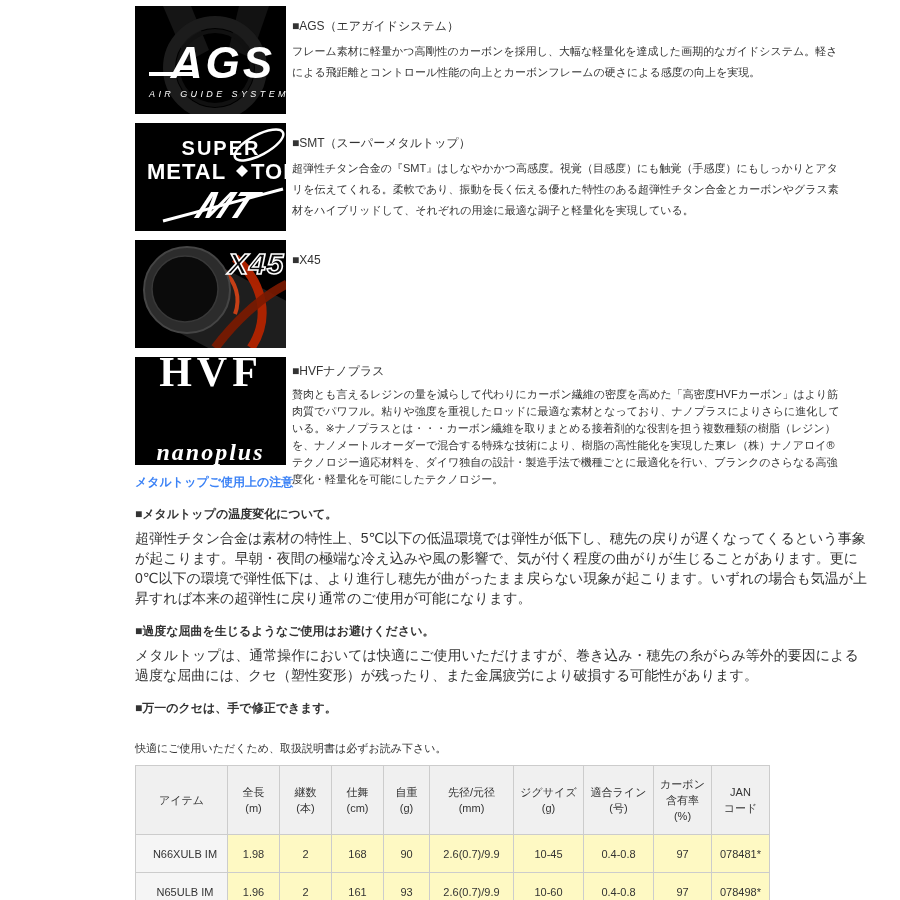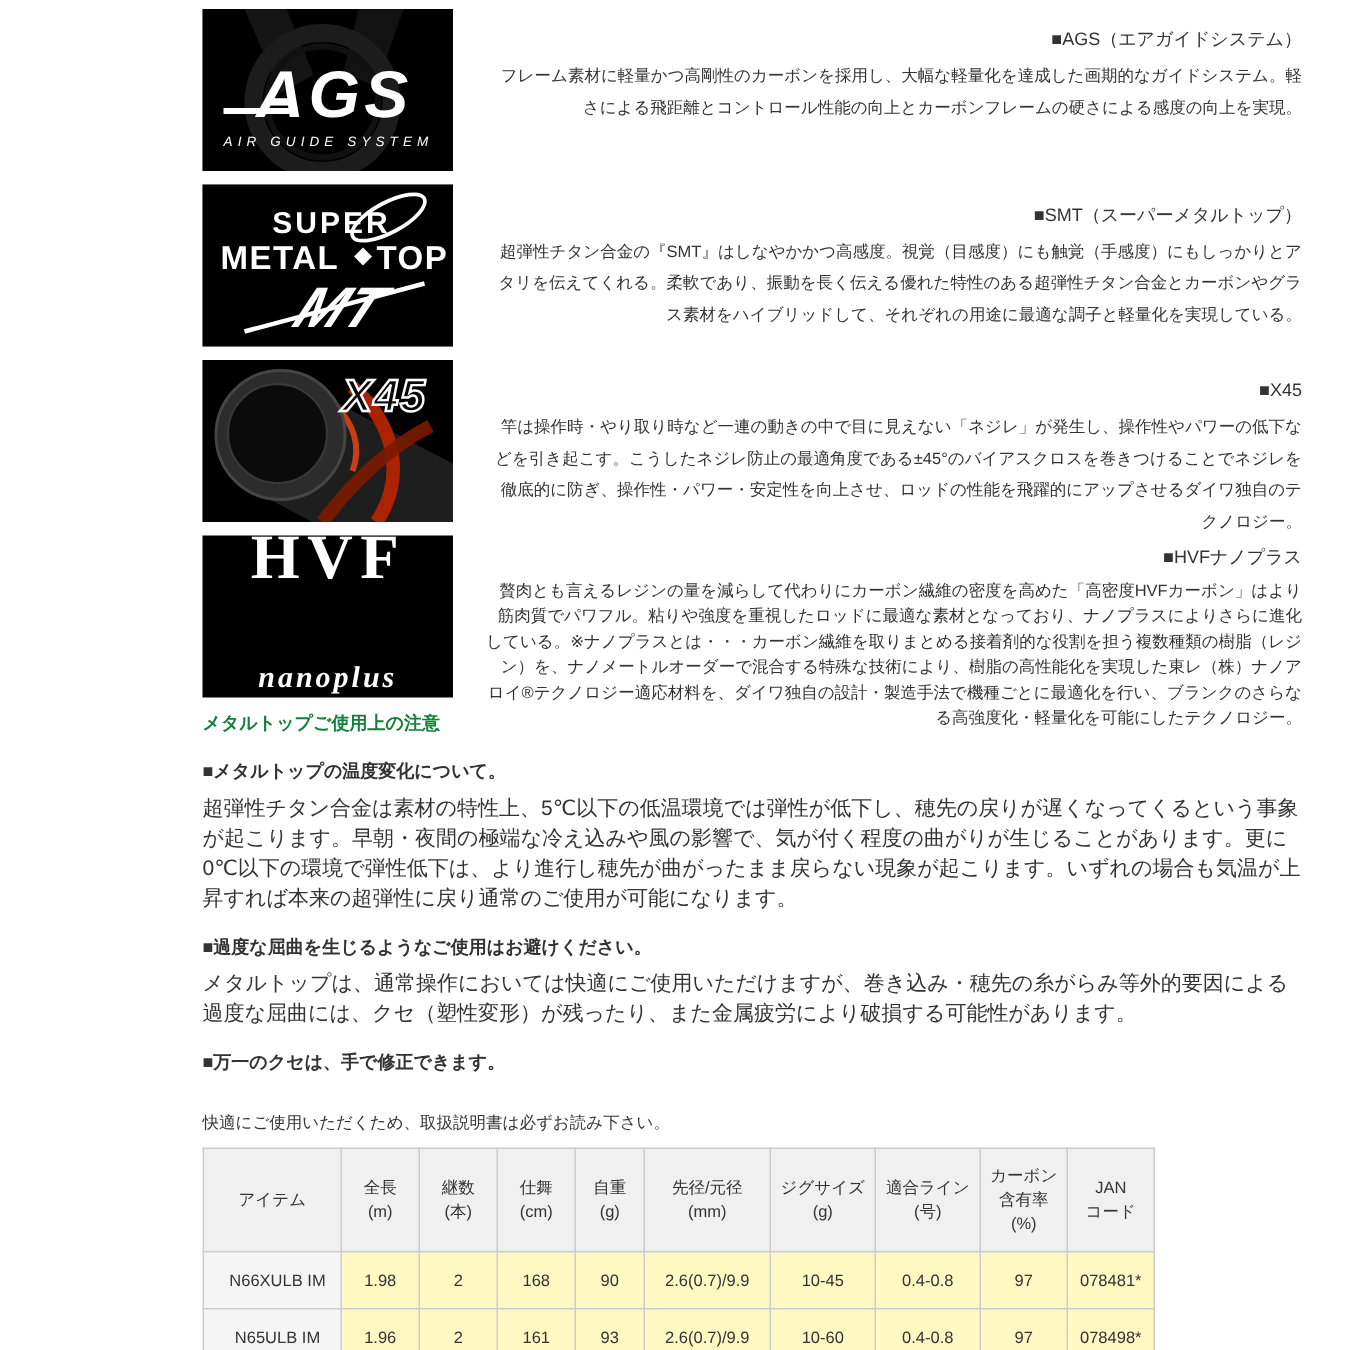"■AGS（エアガイドシステム）" .tech-text { margin-left: 22px -> 6px; text-align: right -> none }
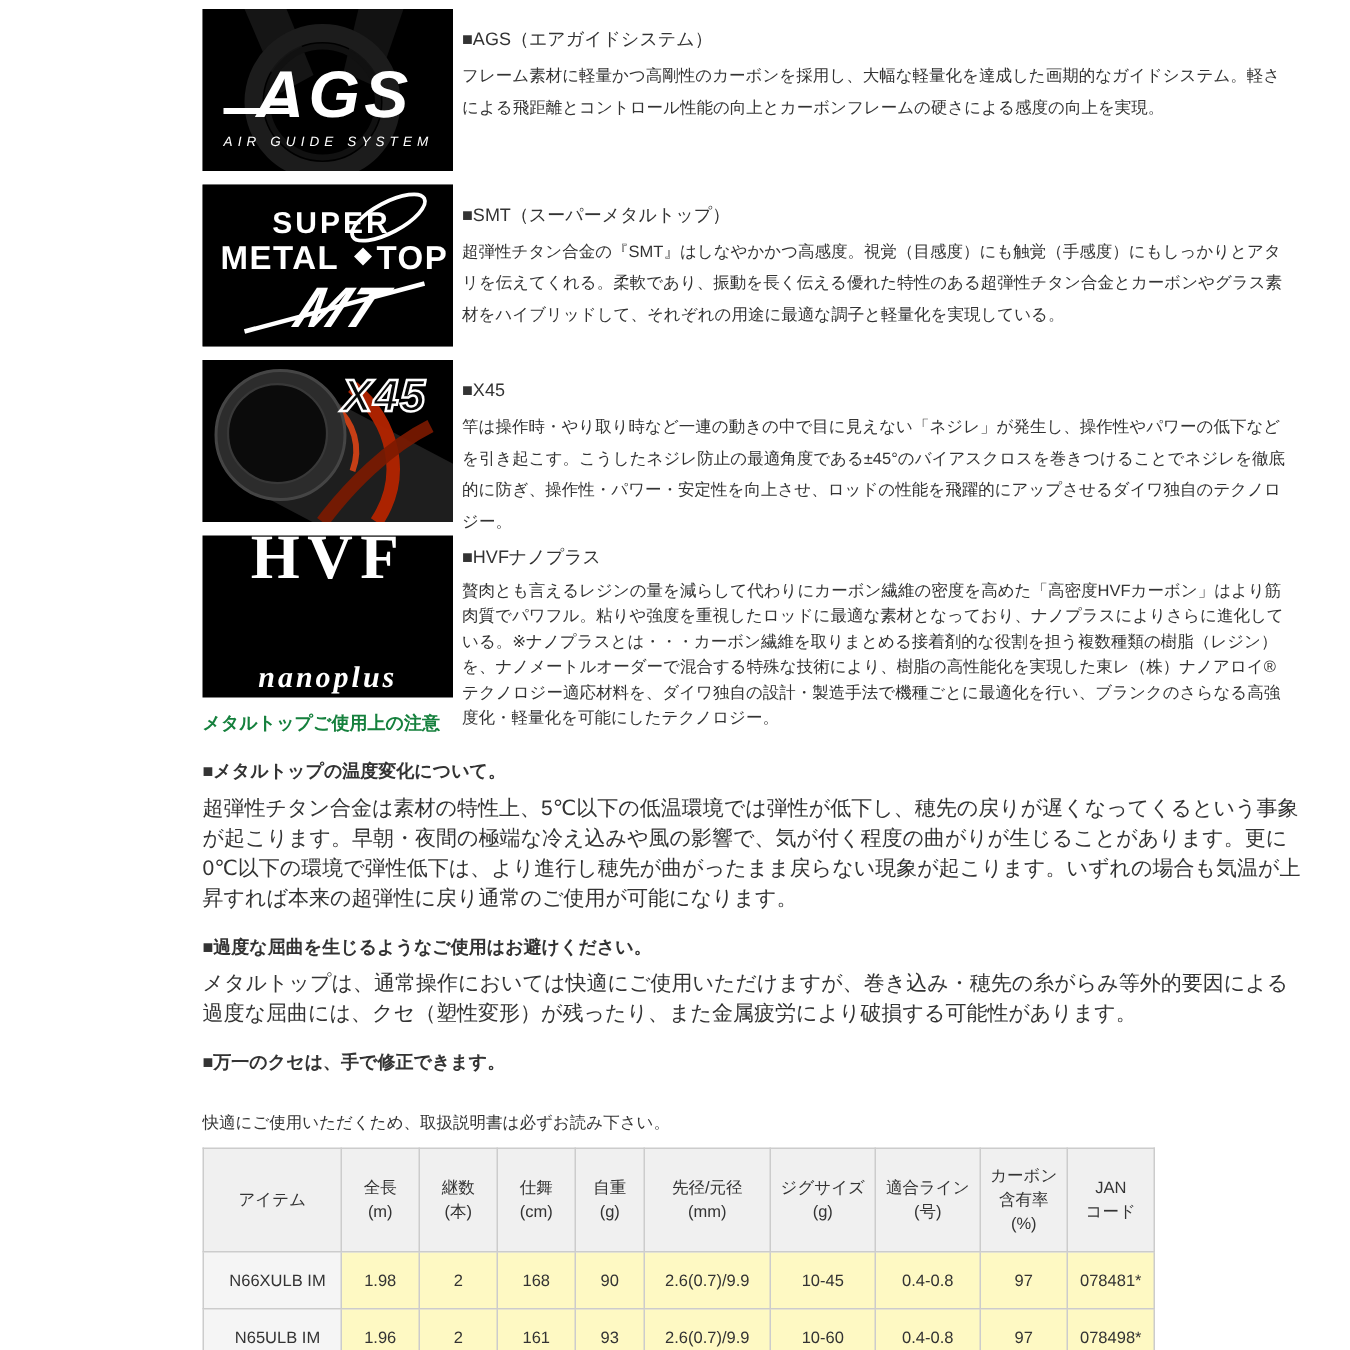"AGS" .logo-box { width: 167px -> 151px }
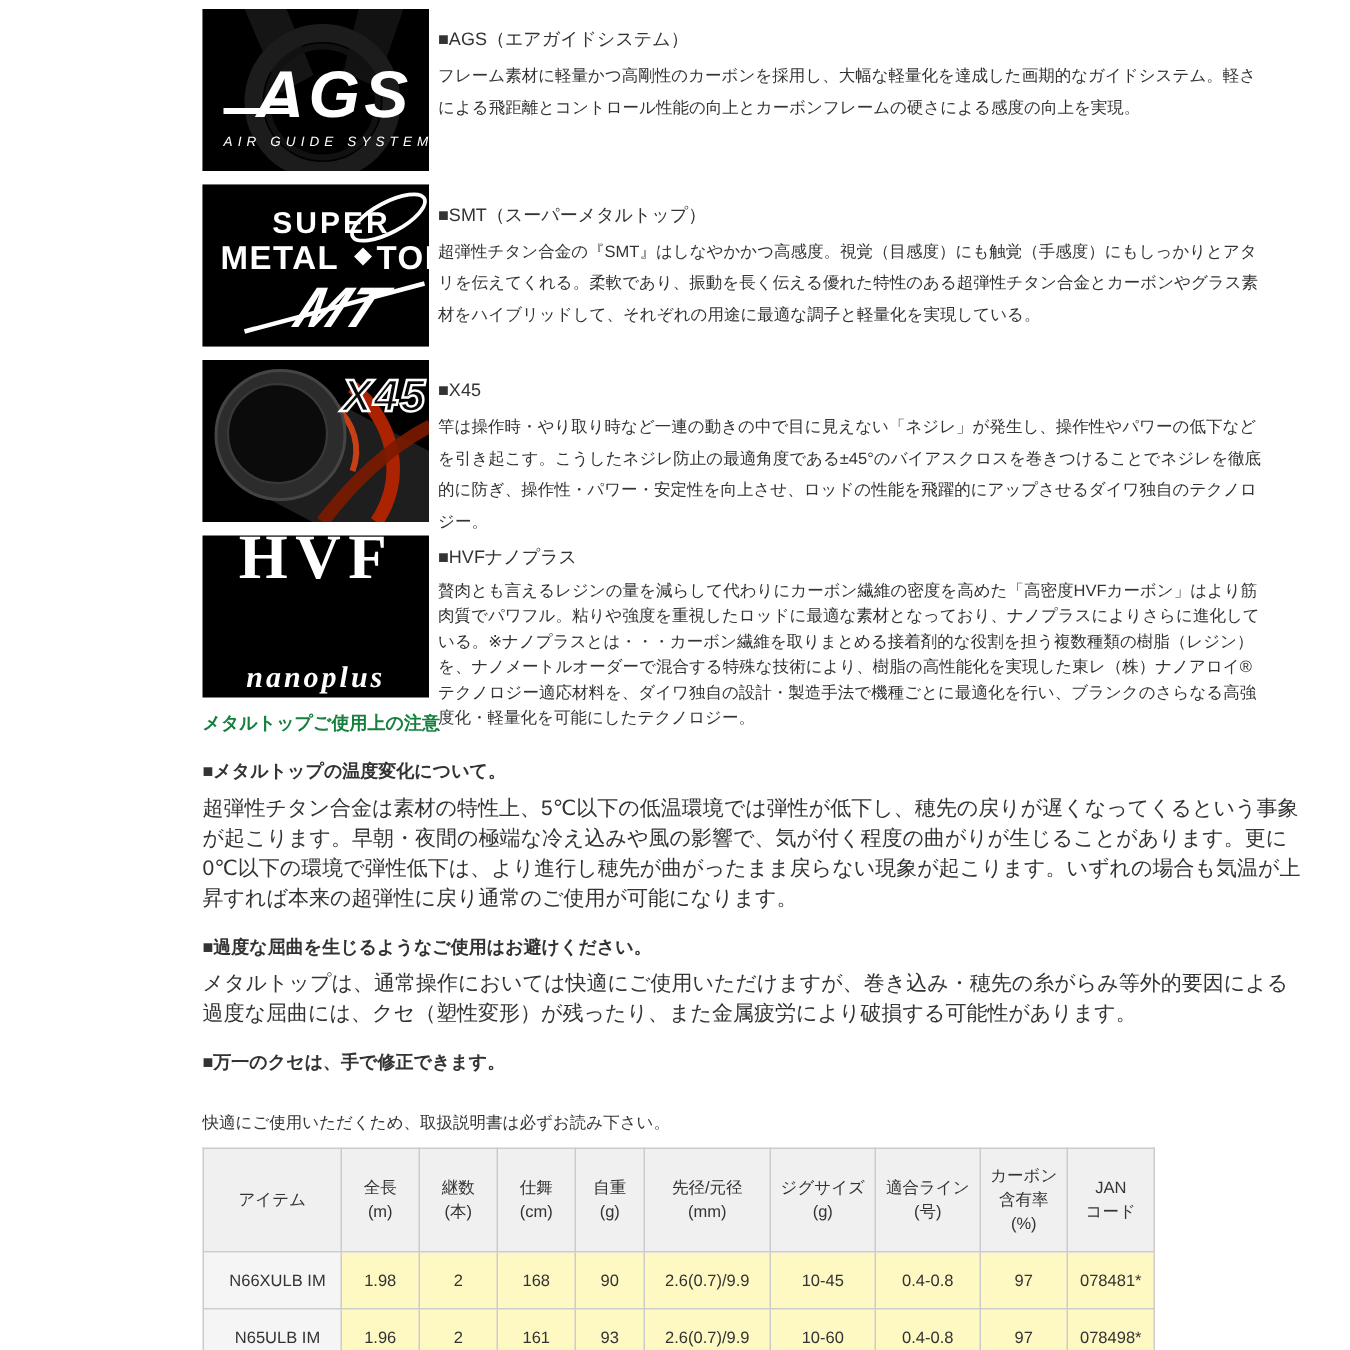"竿は操作時・やり取り時など一連の動きの中で目に見えない「ネジレ」が発生し、操作性" p.tech-body { html: <p>竿は操作時・やり取り時など一連の動きの中で目に見えない「ネジレ」が発生し、操作性やパワーの低下などを引き起こす。こうしたネジレ防止の最適角度である±45°のバイアスクロスを巻きつけることでネジレを徹底的に防ぎ、操作性・パワー・安定性を向上させ、ロッドの性能を飛躍的にアップさせるダイワ独自のテクノロジー。</p> -> none }
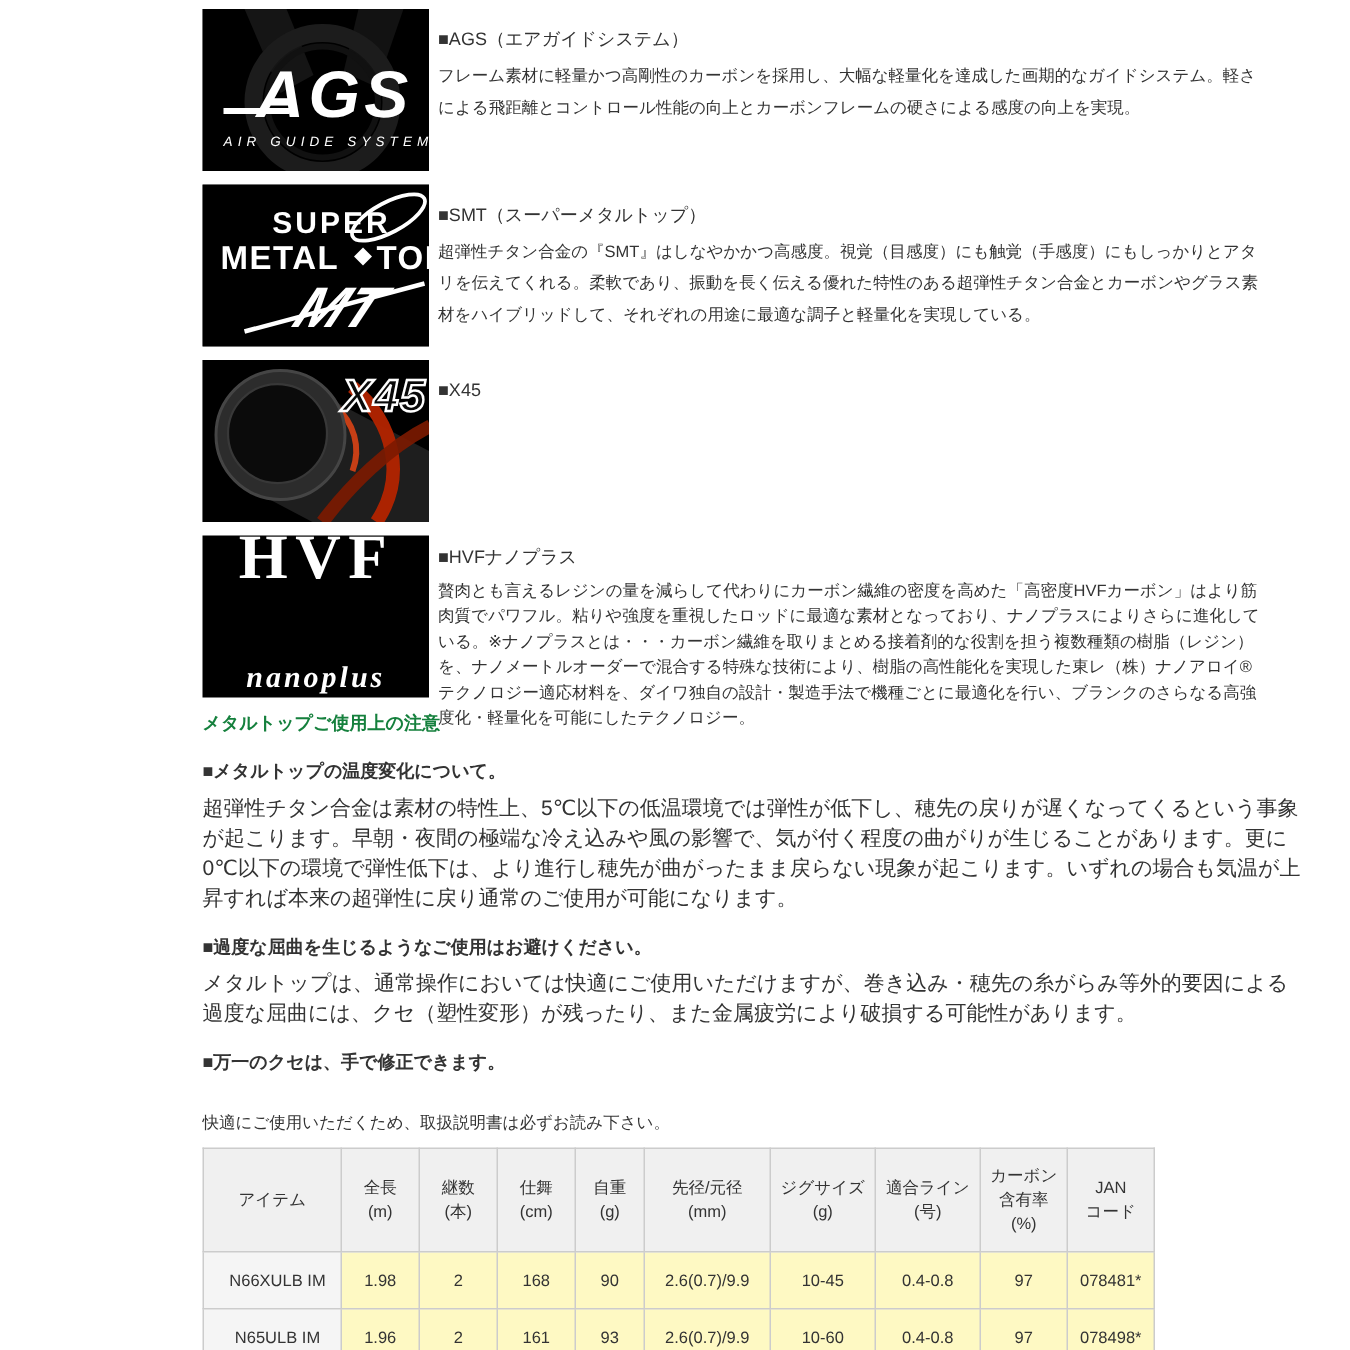"nanoplus" .hvf-sub { font-size: 20px -> 24px }
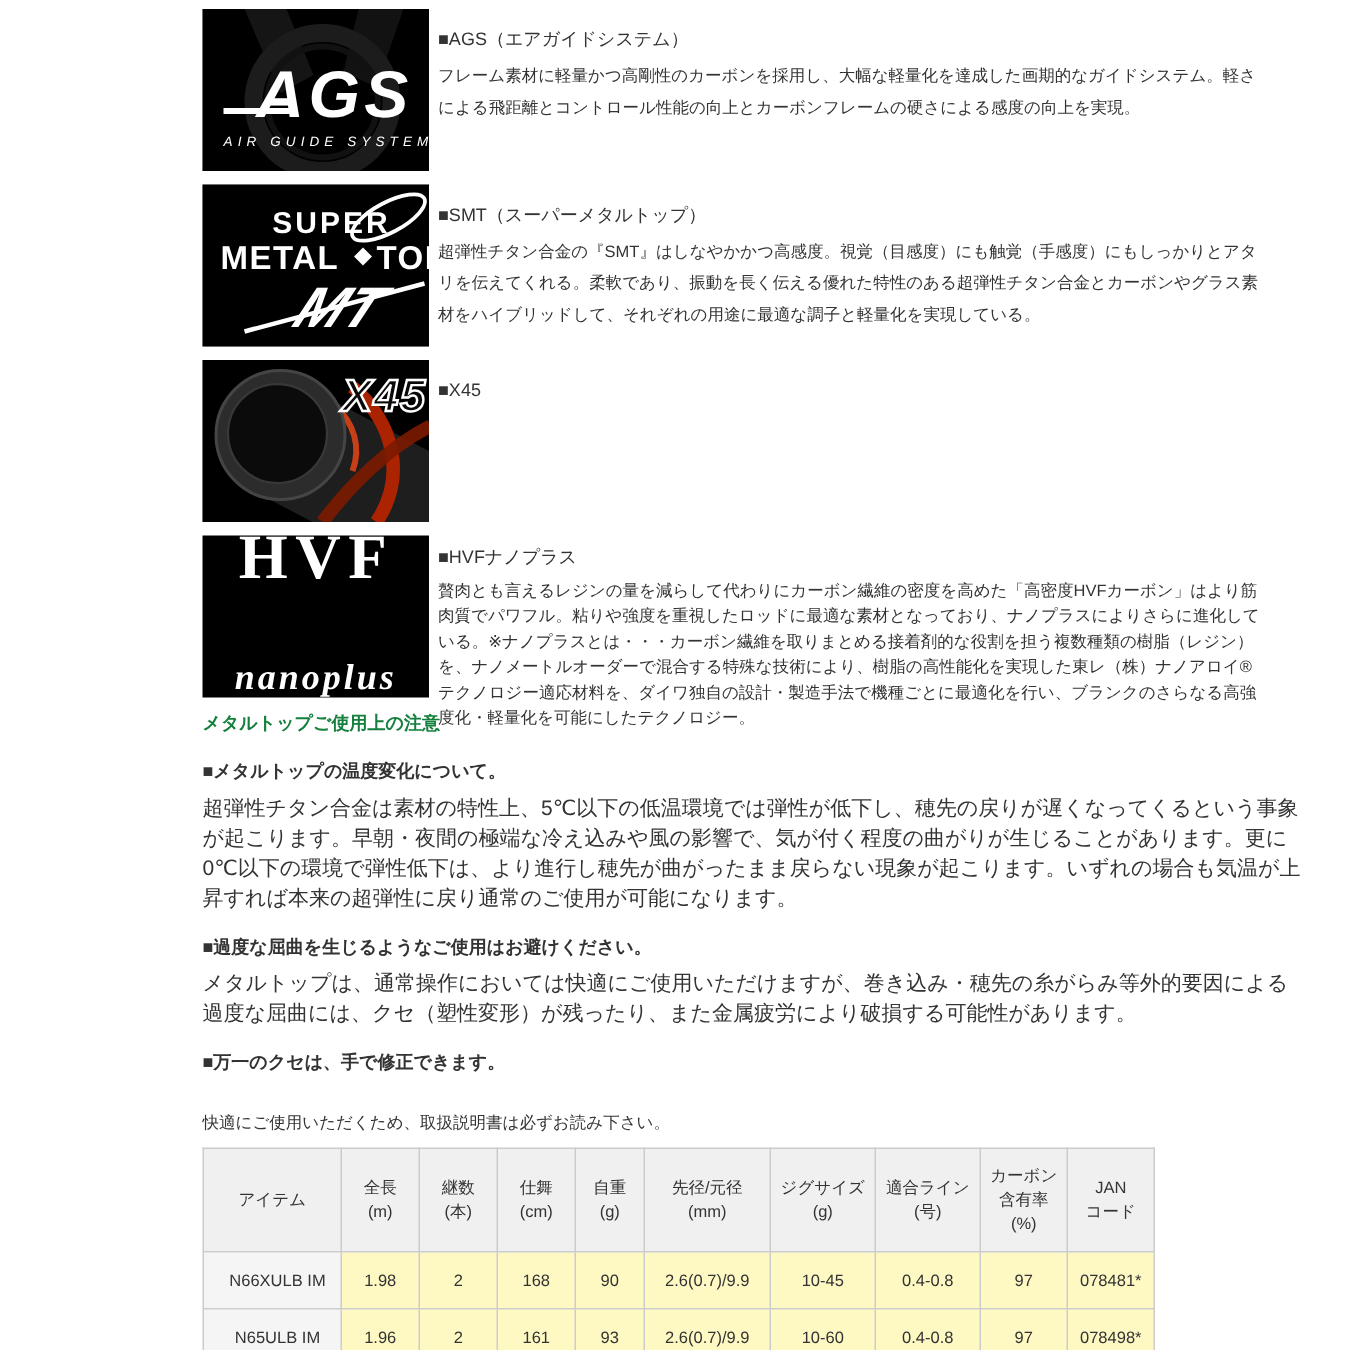"メタルトップご使用上の注意" .blue-heading { color: #15803d -> #3b82f6 }
